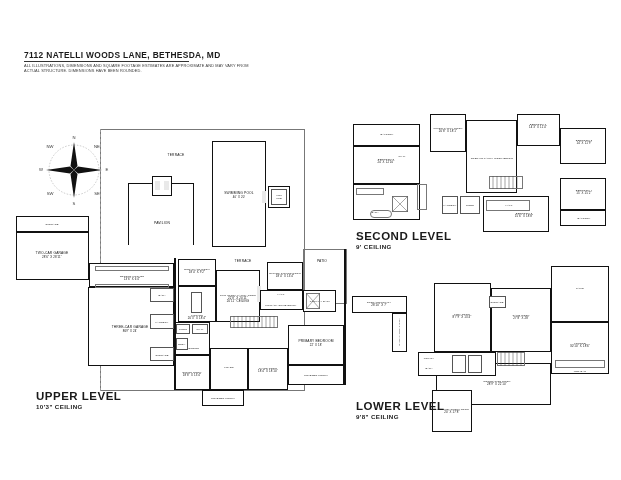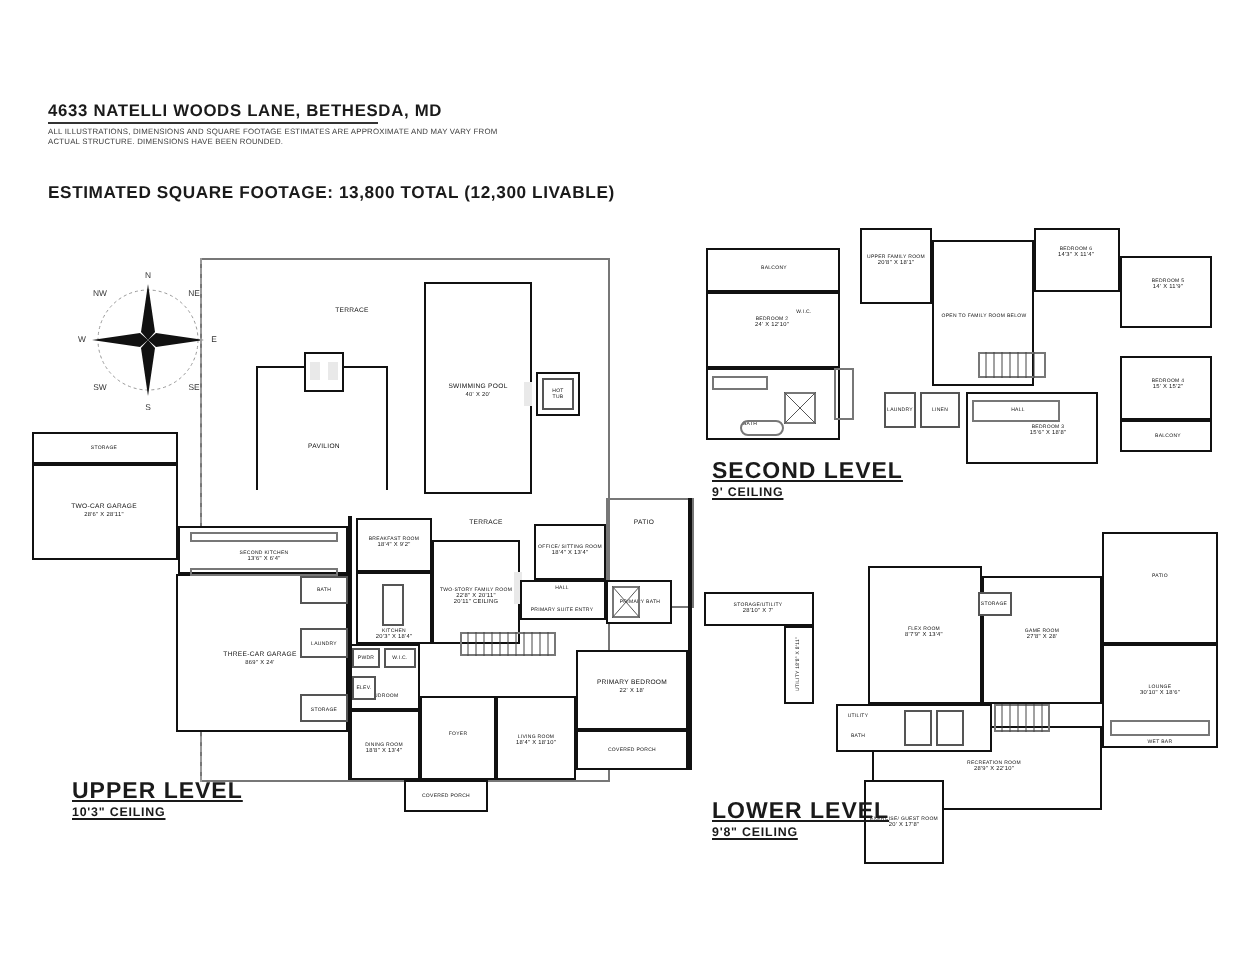"4633 NATELLI WOODS LANE, BETHESDA," div.addr { text: 4633 -> 7112 }
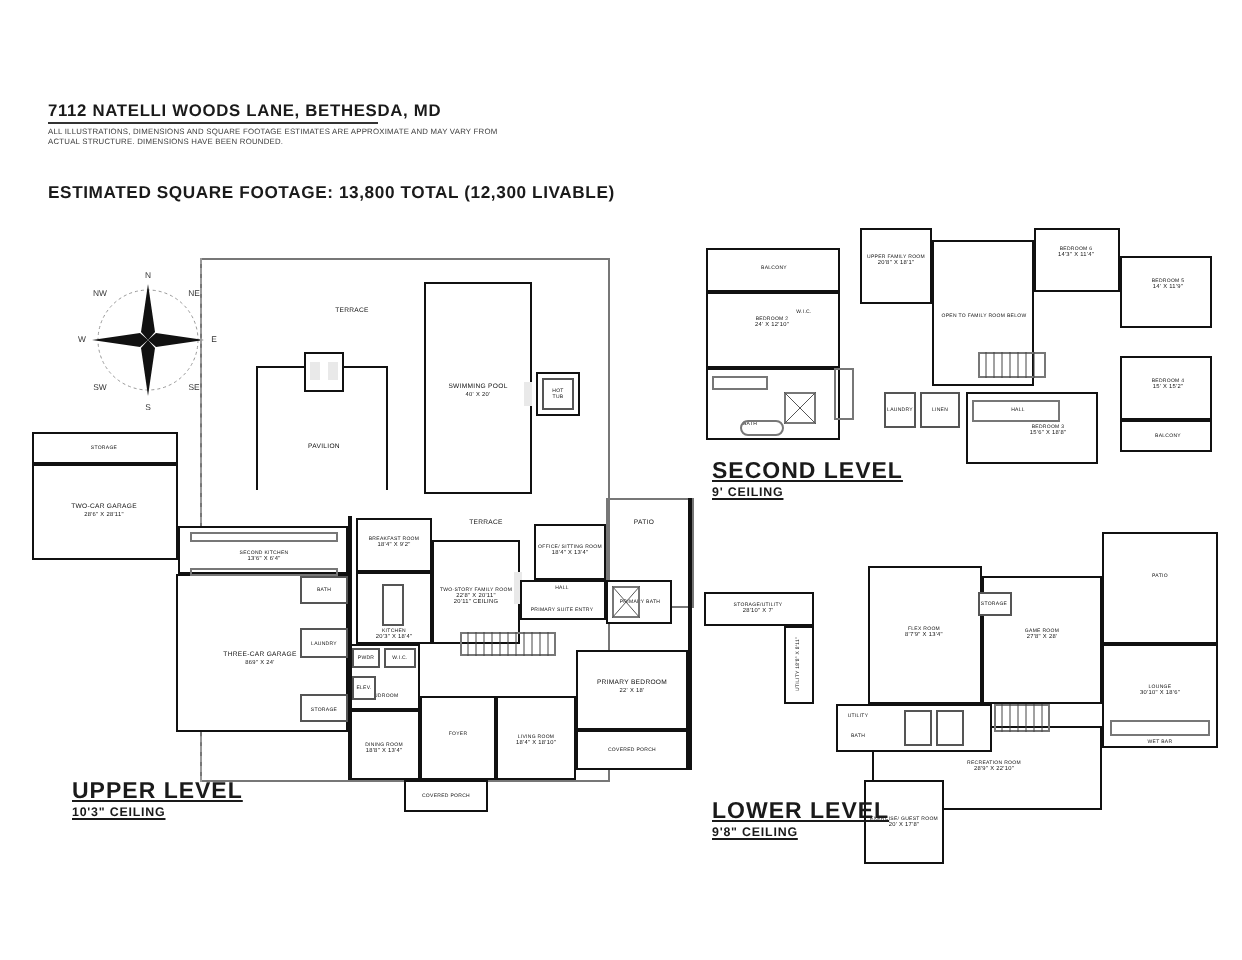"ESTIMATED SQUARE FOOTAGE: 13,800 TOTAL" div.sqft { html: <div>ESTIMATED SQUARE FOOTAGE: 13,800 TOTAL (12,300 LIVABLE)</div> -> none }
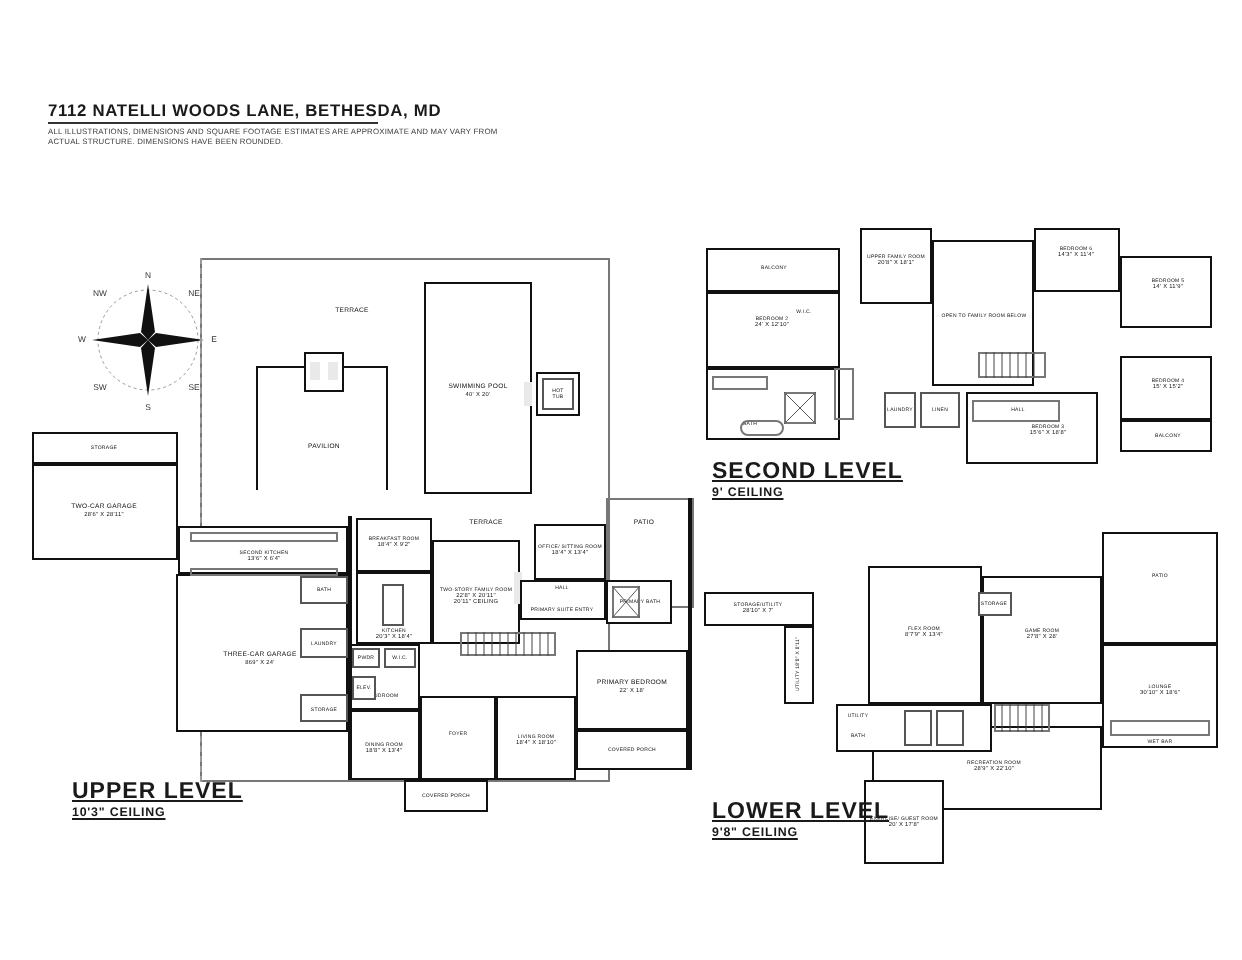"SECOND LEVEL" .lvl { text-decoration: underline -> none }
